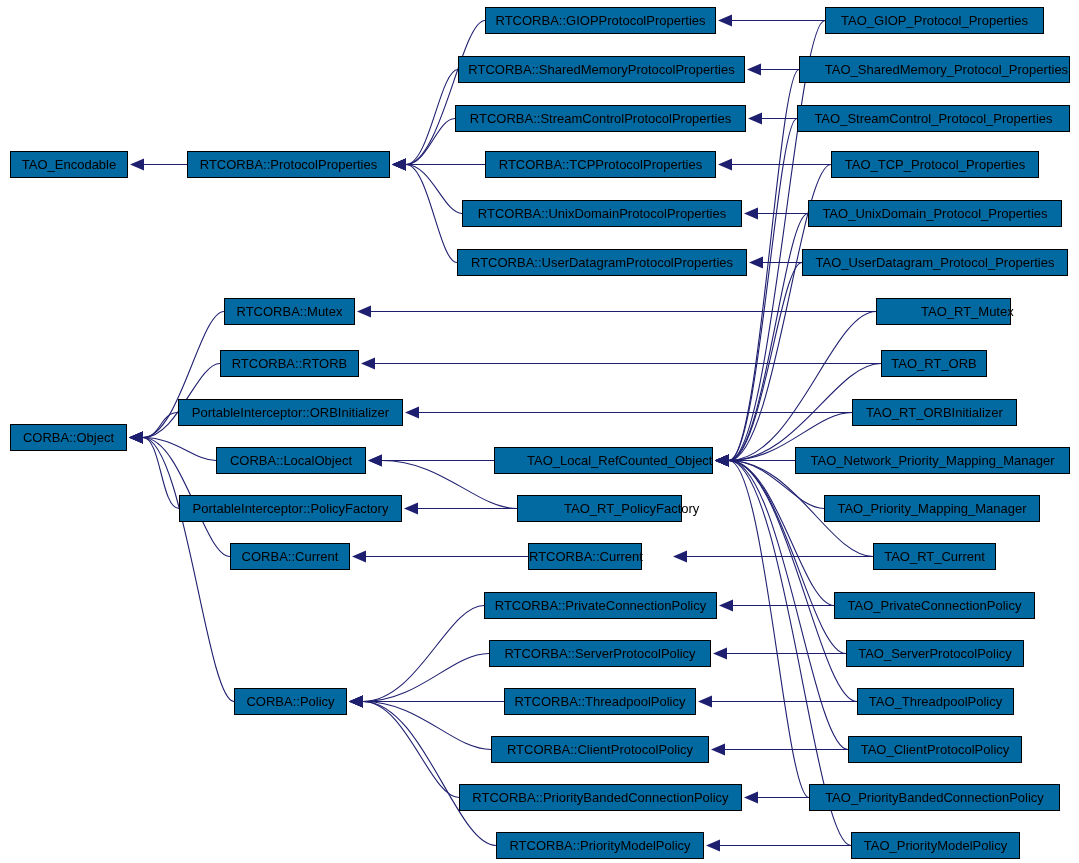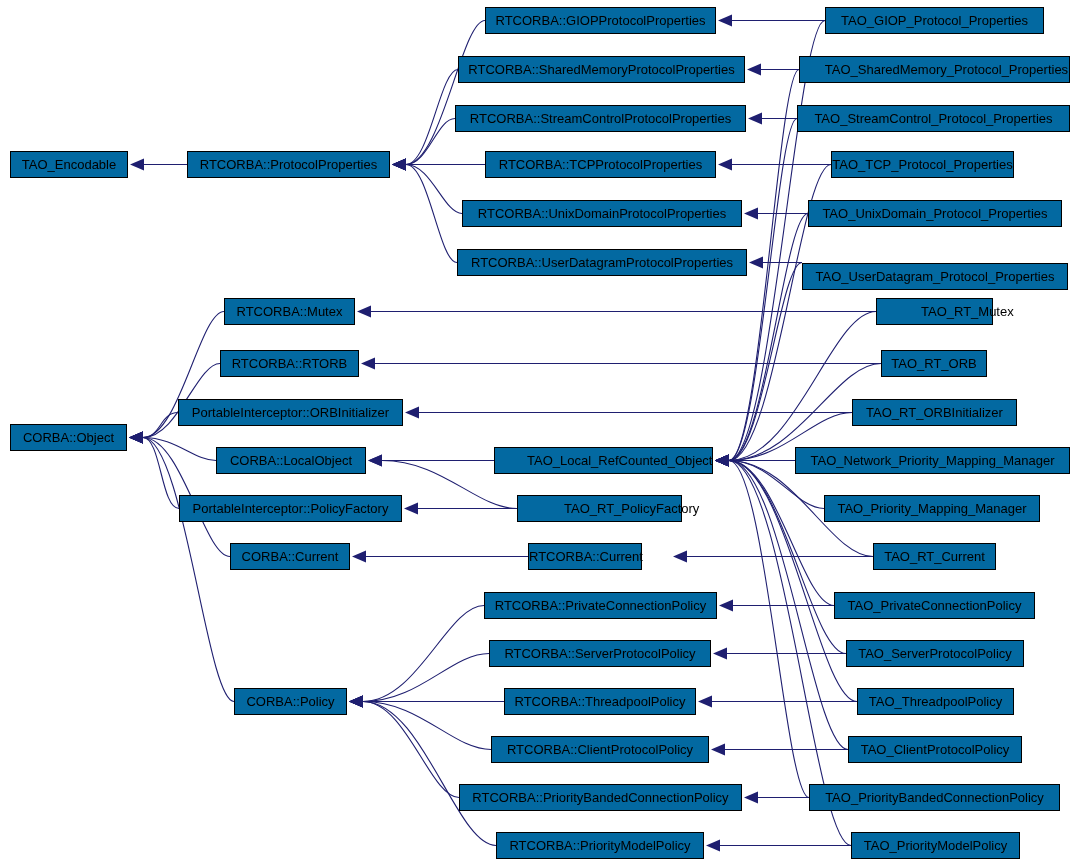"TAO_TCP_Protocol_Properties" div.node { width: 183px -> 208px }
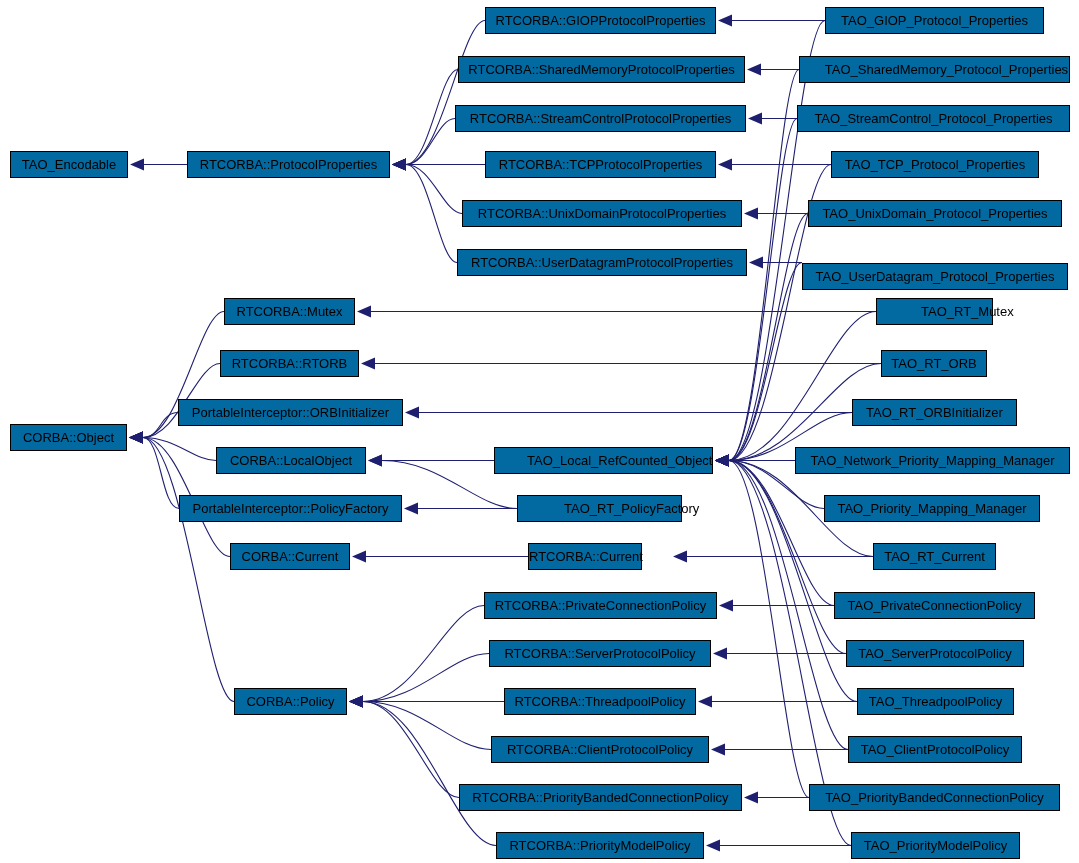"TAO_UserDatagram_Protocol_Properties" div.node { margin-top: 14px -> none }
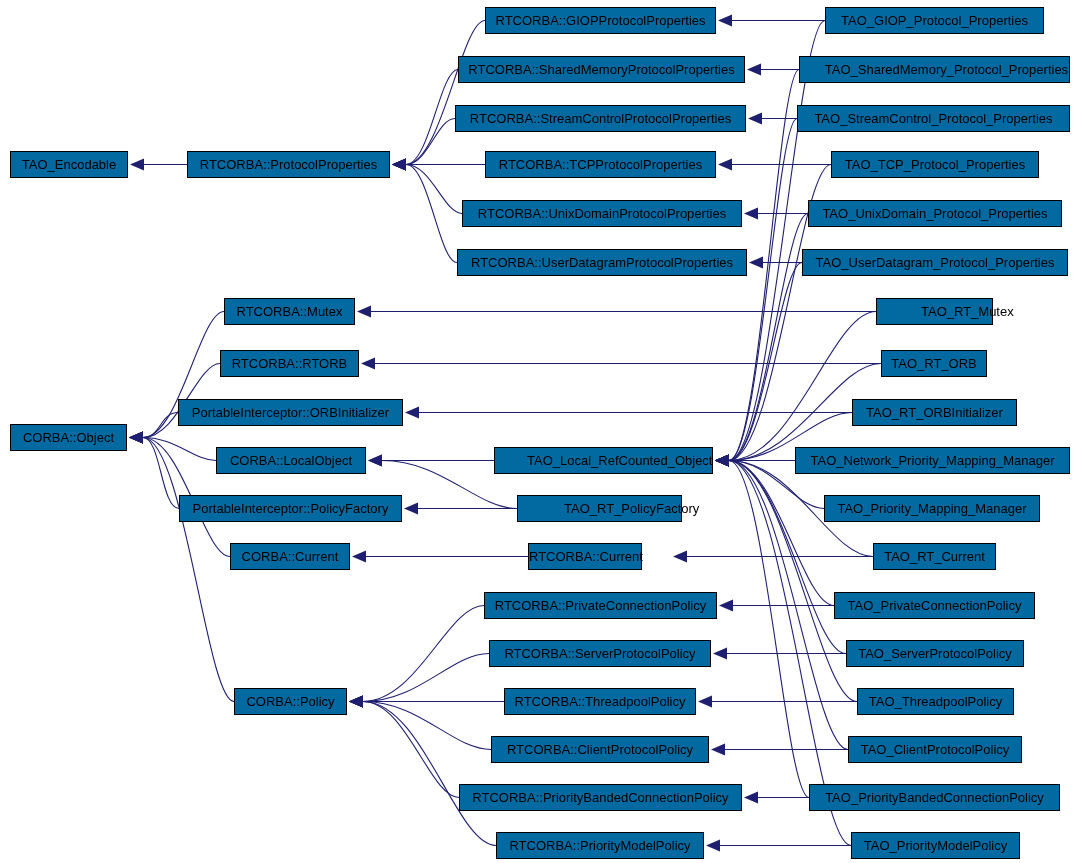"TAO_RT_Mutex" div.node { width: 117px -> 135px }
